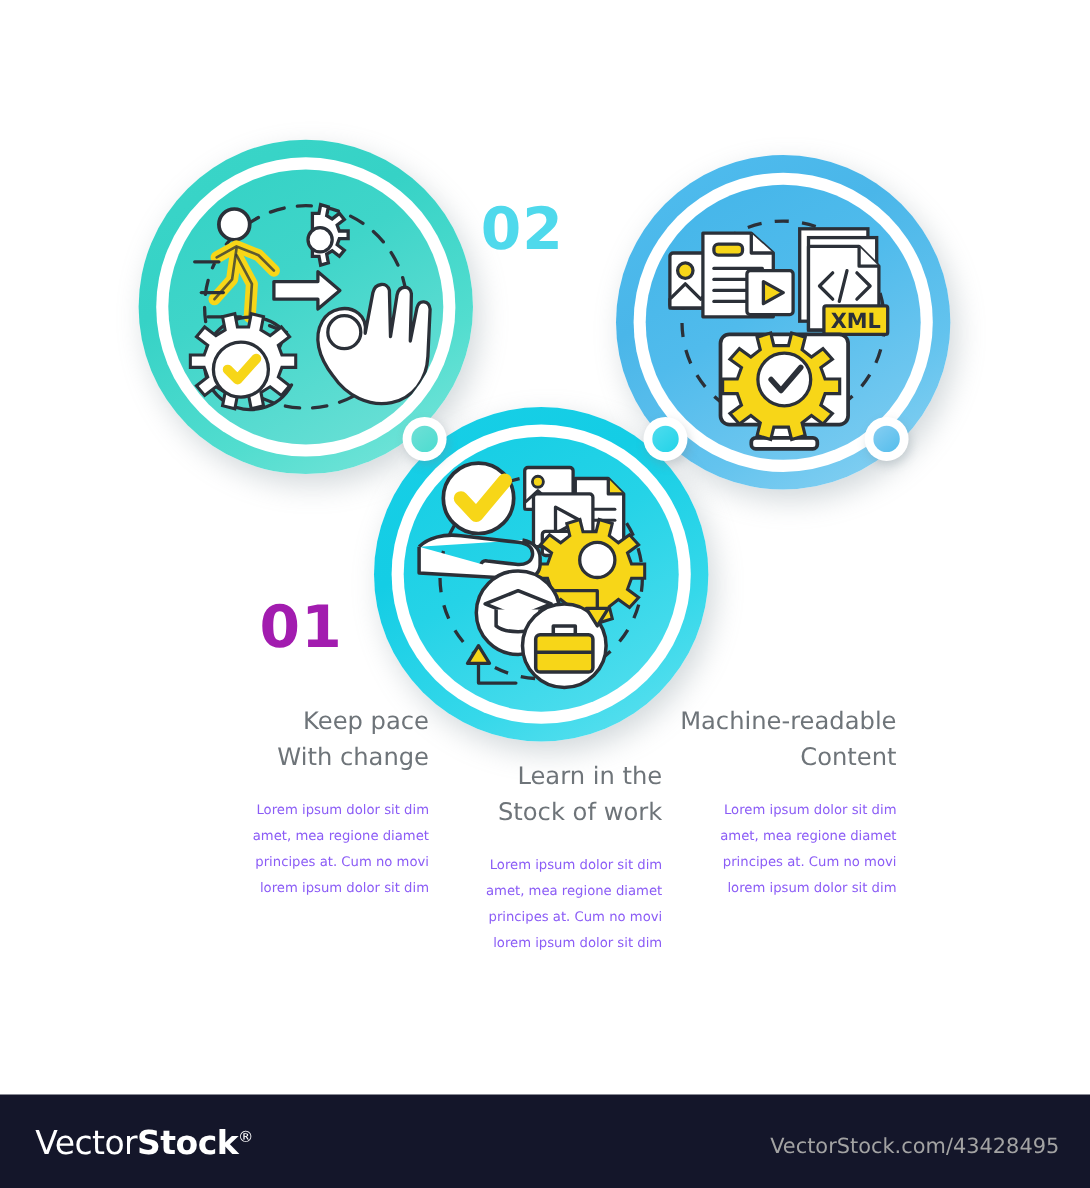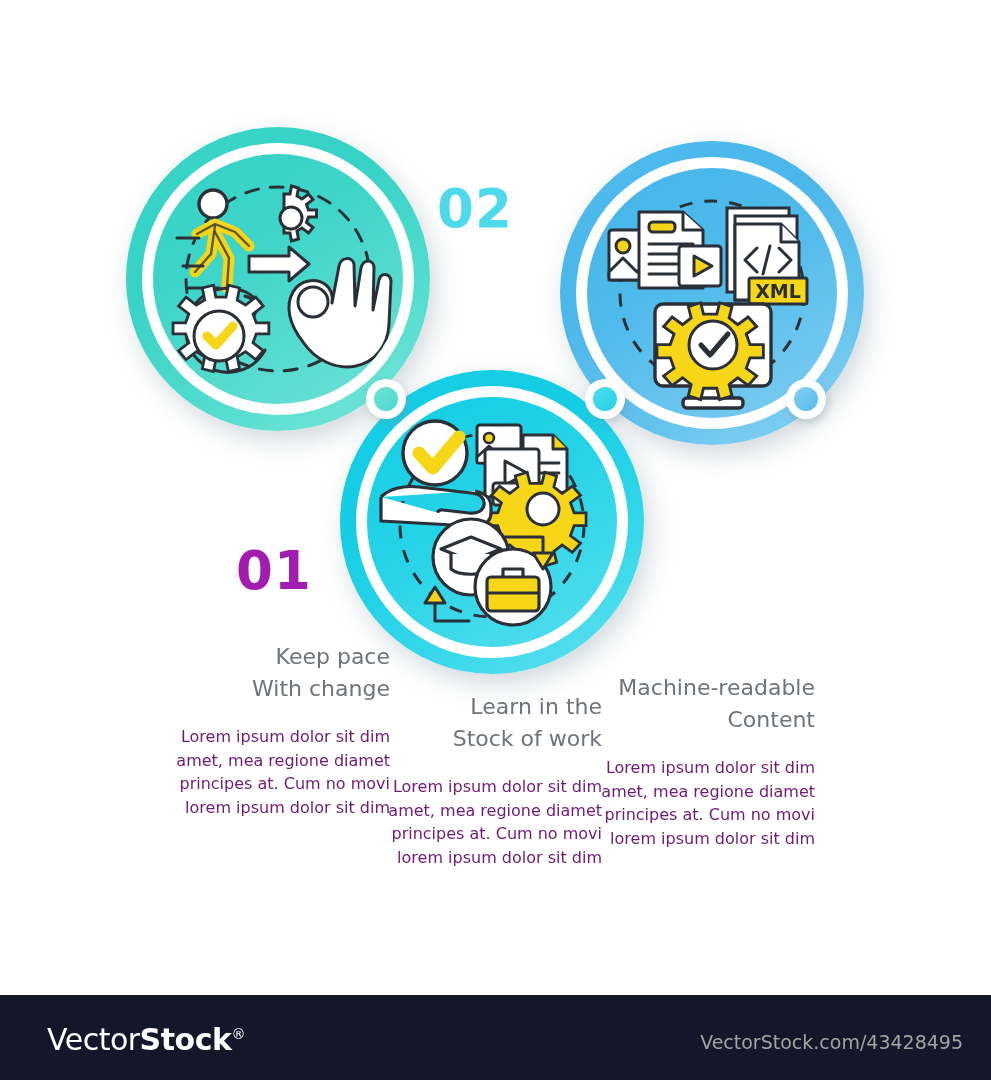"Machine-readable" #text-03 { margin-top: 31px -> none }
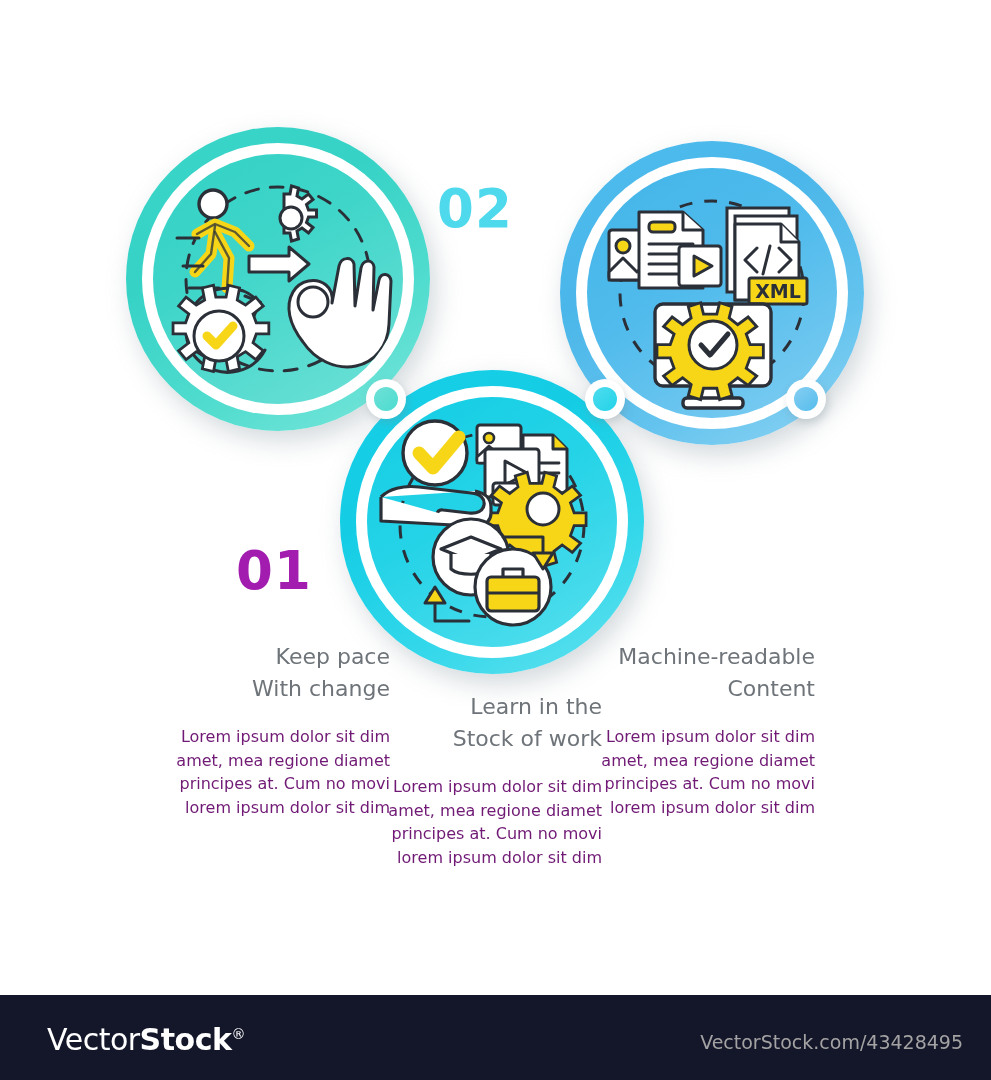"Lorem ipsum dolor sit dim" .block-body { color: #701a75 -> #8b5cf6; font-size: 16px -> 12px }
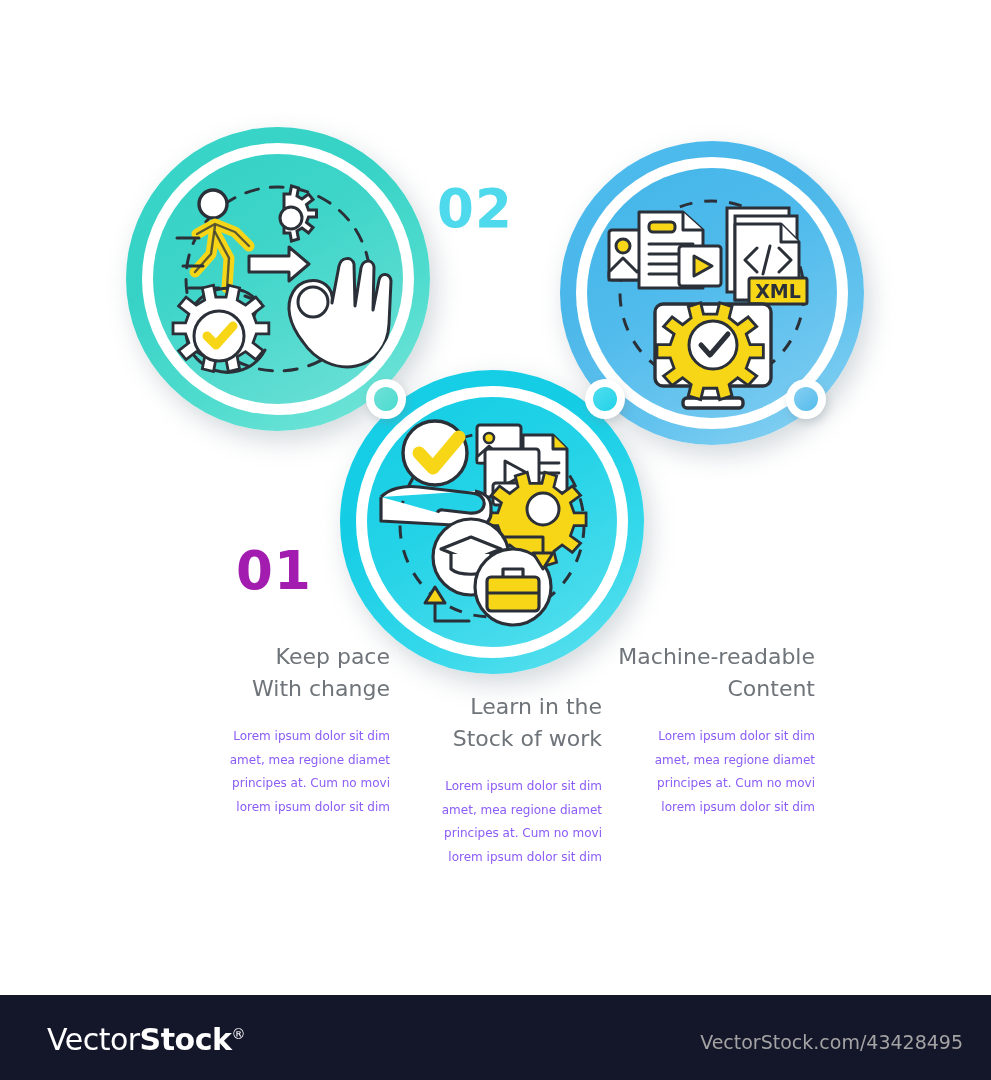"Vector" #footer-logo .lw { margin-left: 15px -> none }
